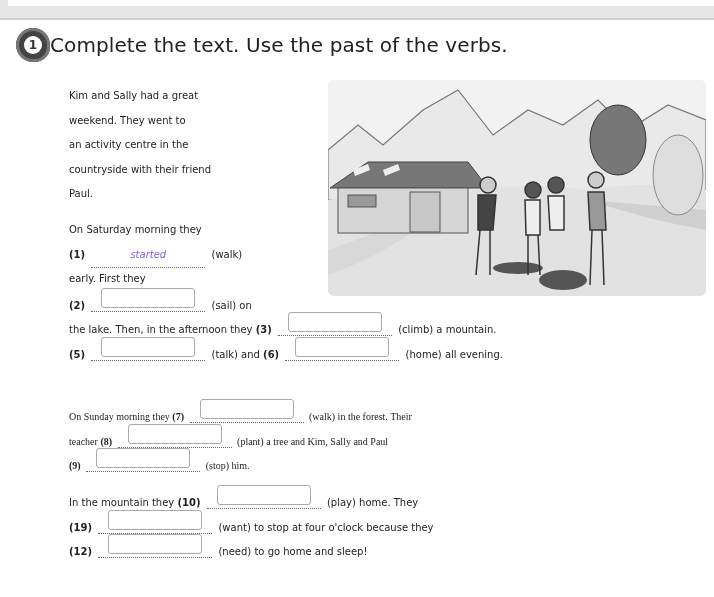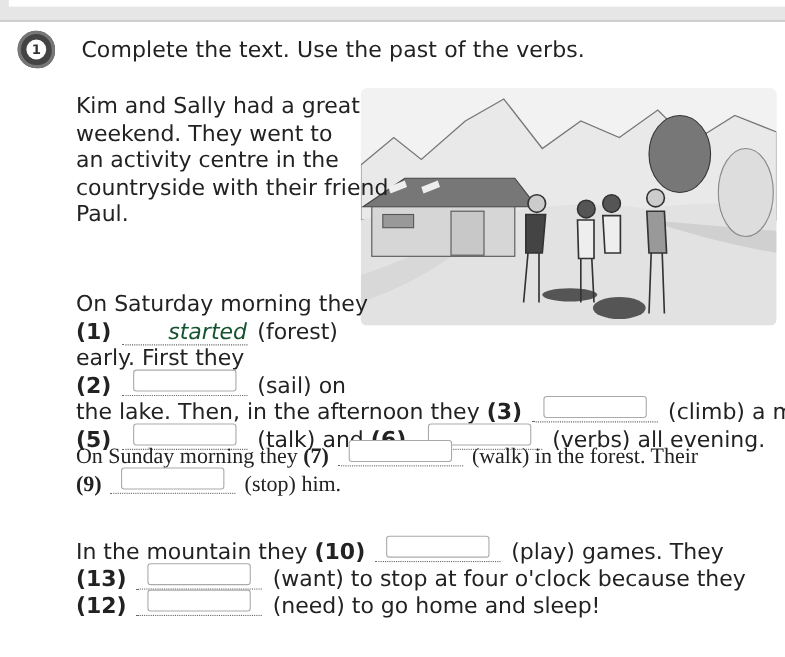"Complete the text. Use the" .title { margin-left: 24px -> 0 }
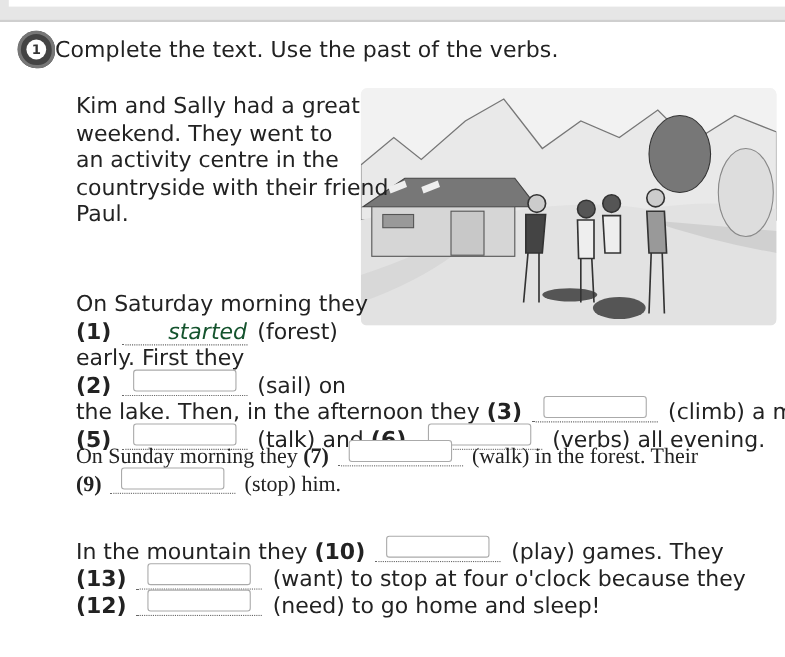"Kim and Sally had a" .para { font-size: 20px -> 10px }
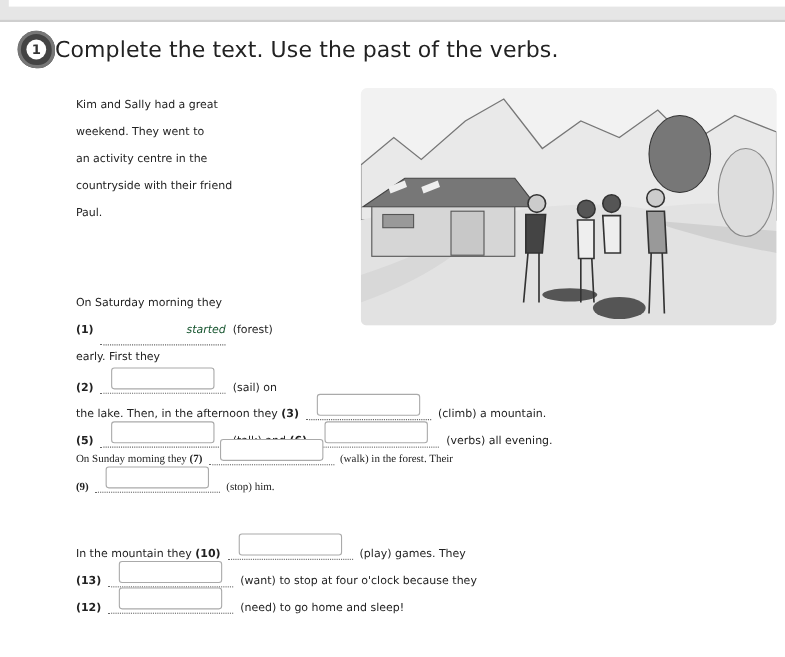"On Saturday morning they" div.para { margin-top: 46px -> none }
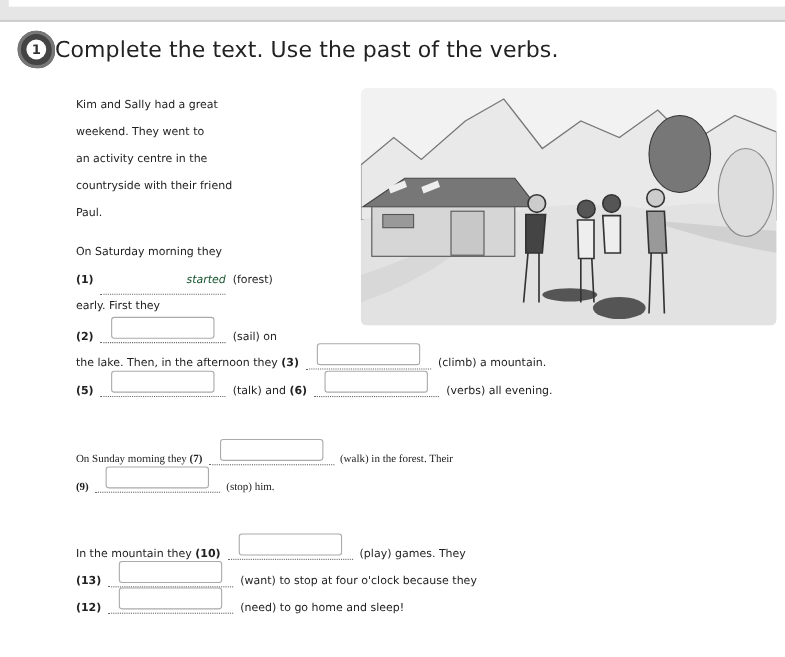"started" .filled { color: #14532d -> #8b5cf6; text-align: right -> center }
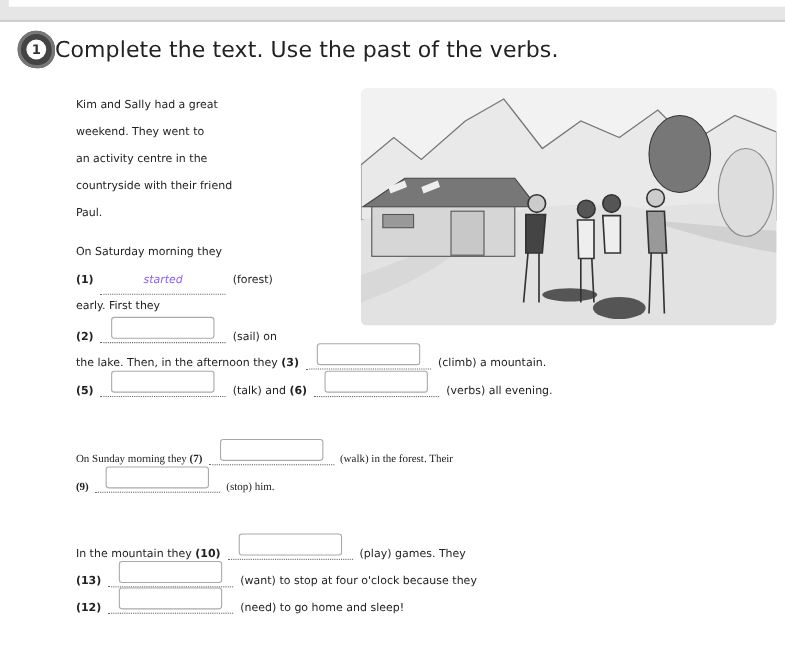"(forest)" span { text: forest -> walk }
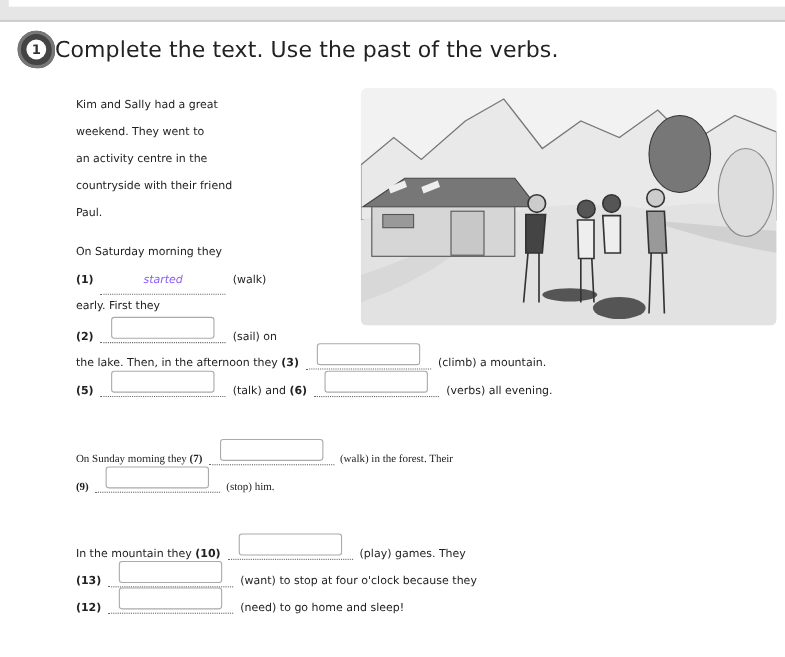"(verbs) all evening." span { text: verbs -> home }
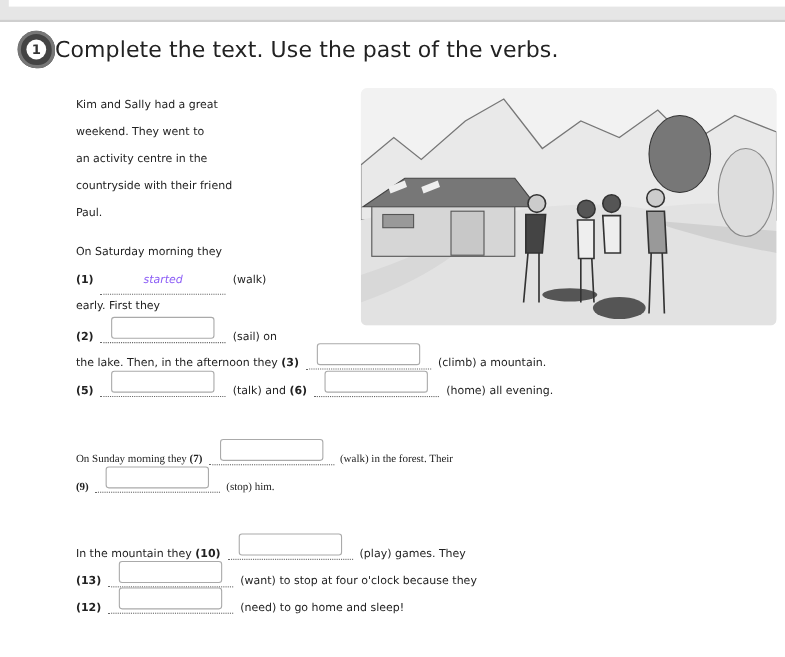"teacher (8) (plant) a tree" div.line { html: none -> <div><span>teacher</span> <span>(8)</span> <span><span></span></span> <span>(plant) a tree and Kim, Sally and Paul</span></div> }
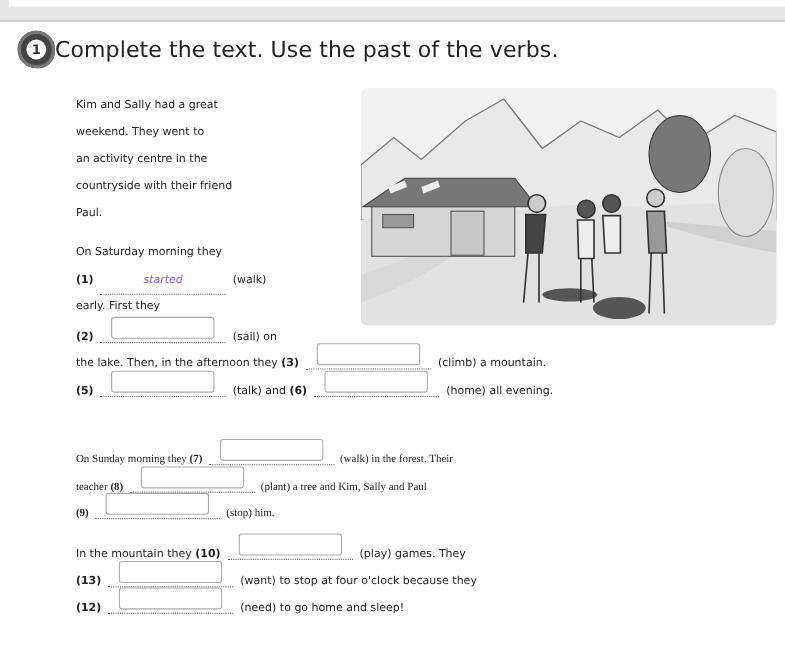"(play) games. They" span { text: games -> home }
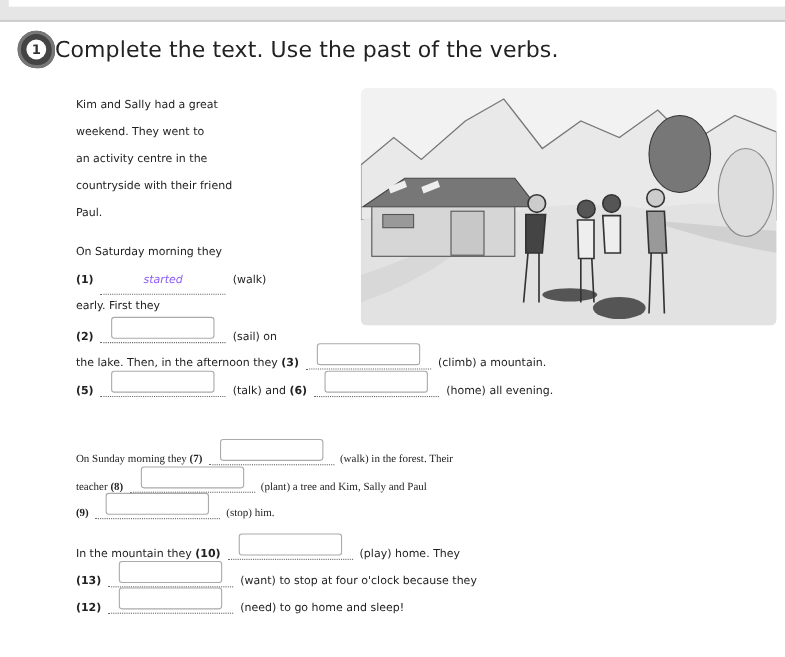"(13)" span.num { text: 13 -> 19 }
